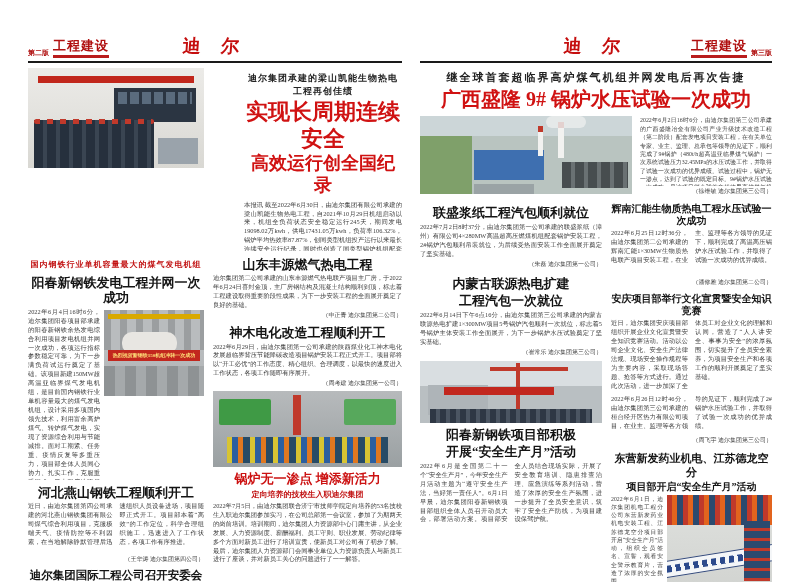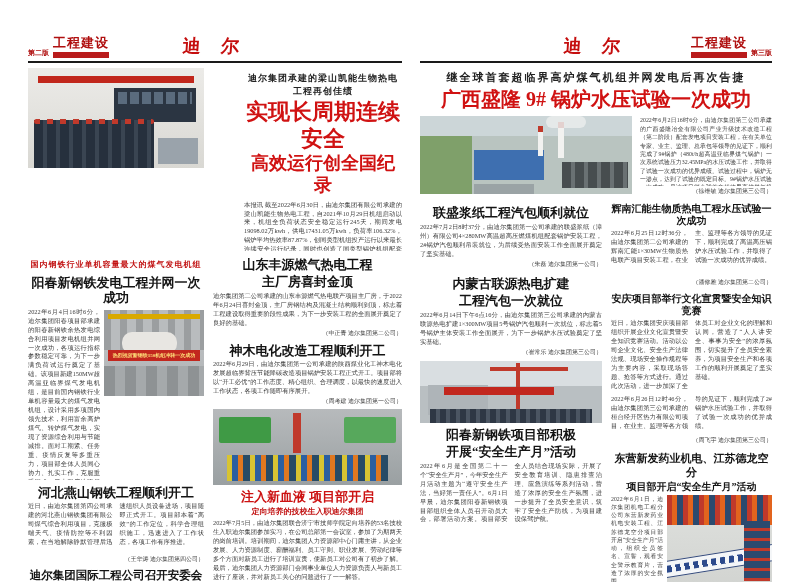"工程建设" .sect { border-bottom: 6px solid #b91c1c -> 3px solid #b91c1c }
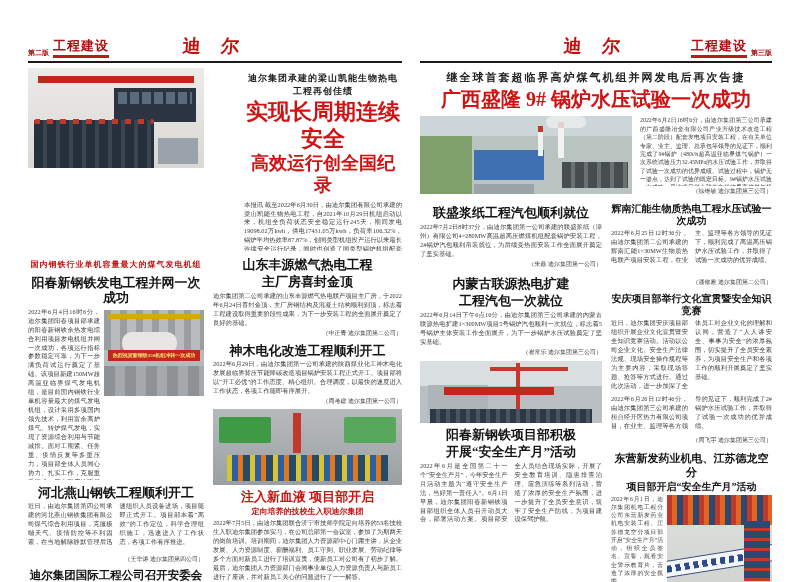"主厂房喜封金顶" h3 { html: <h3>主厂房喜封金顶</h3> -> none }
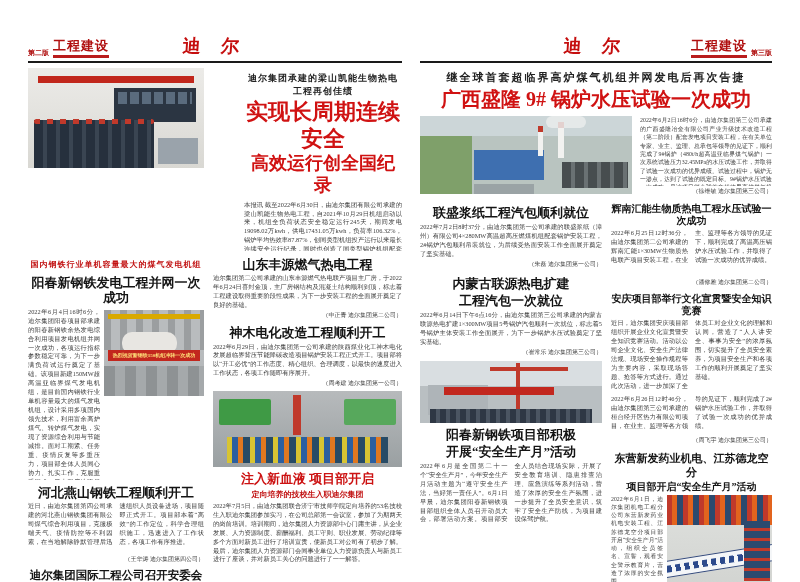"注入新血液 项目部开启" h3.red { text: 注入新血液  项目部开启 -> 锅炉无一渗点  增添新活力 }
